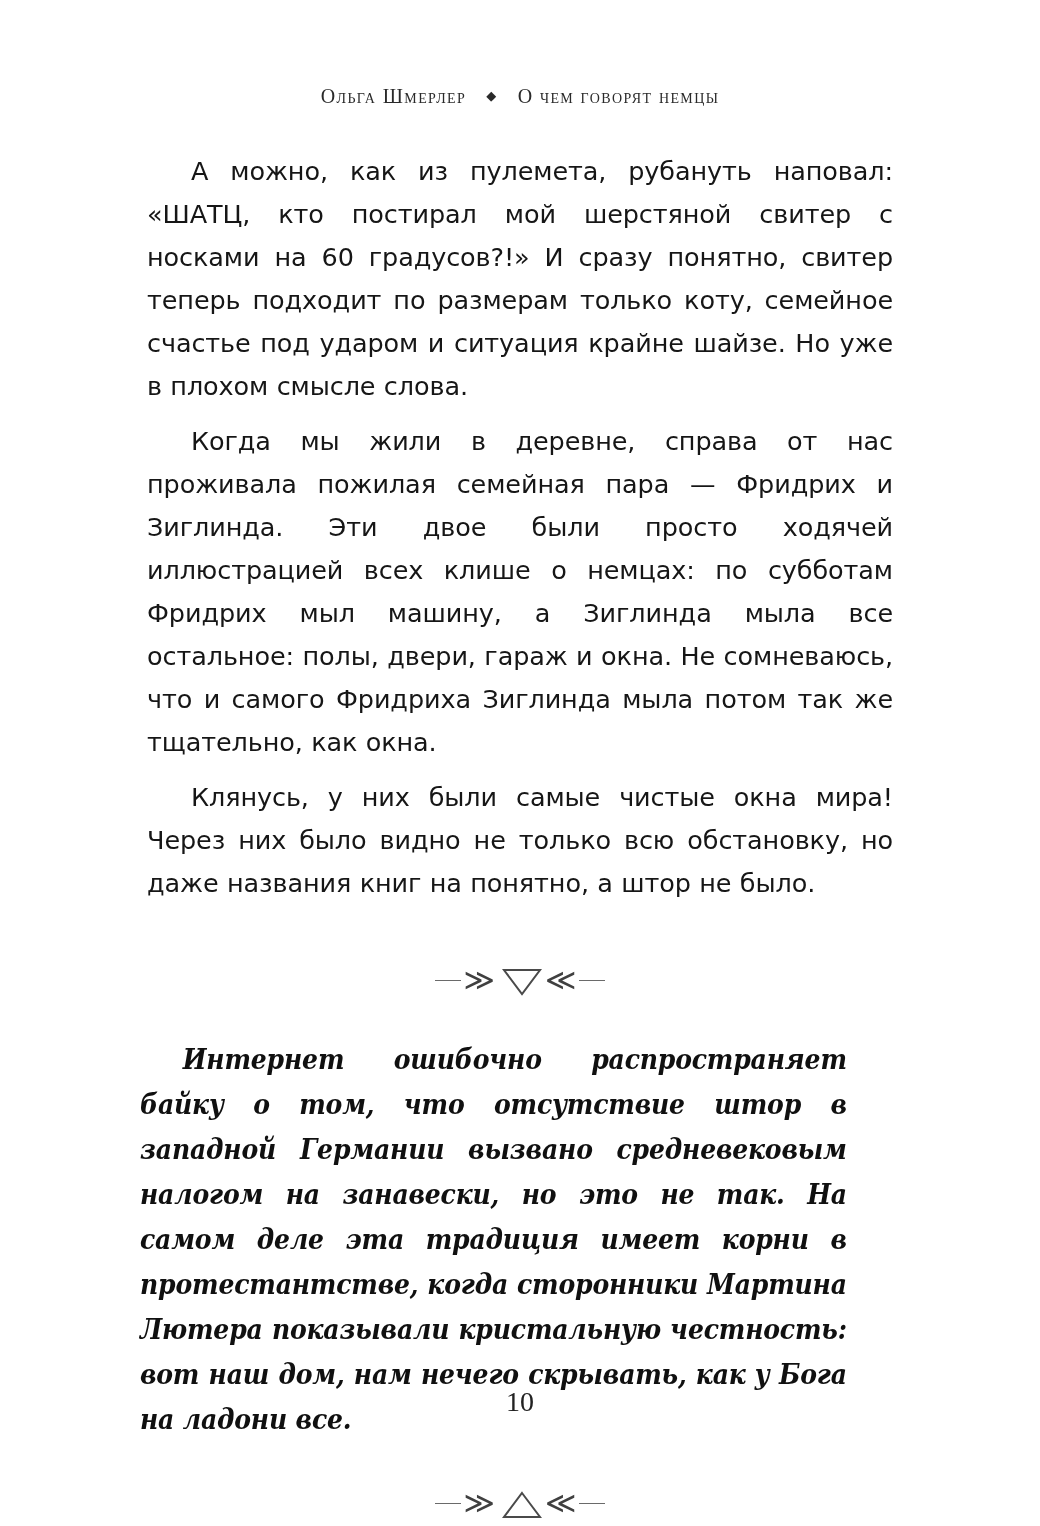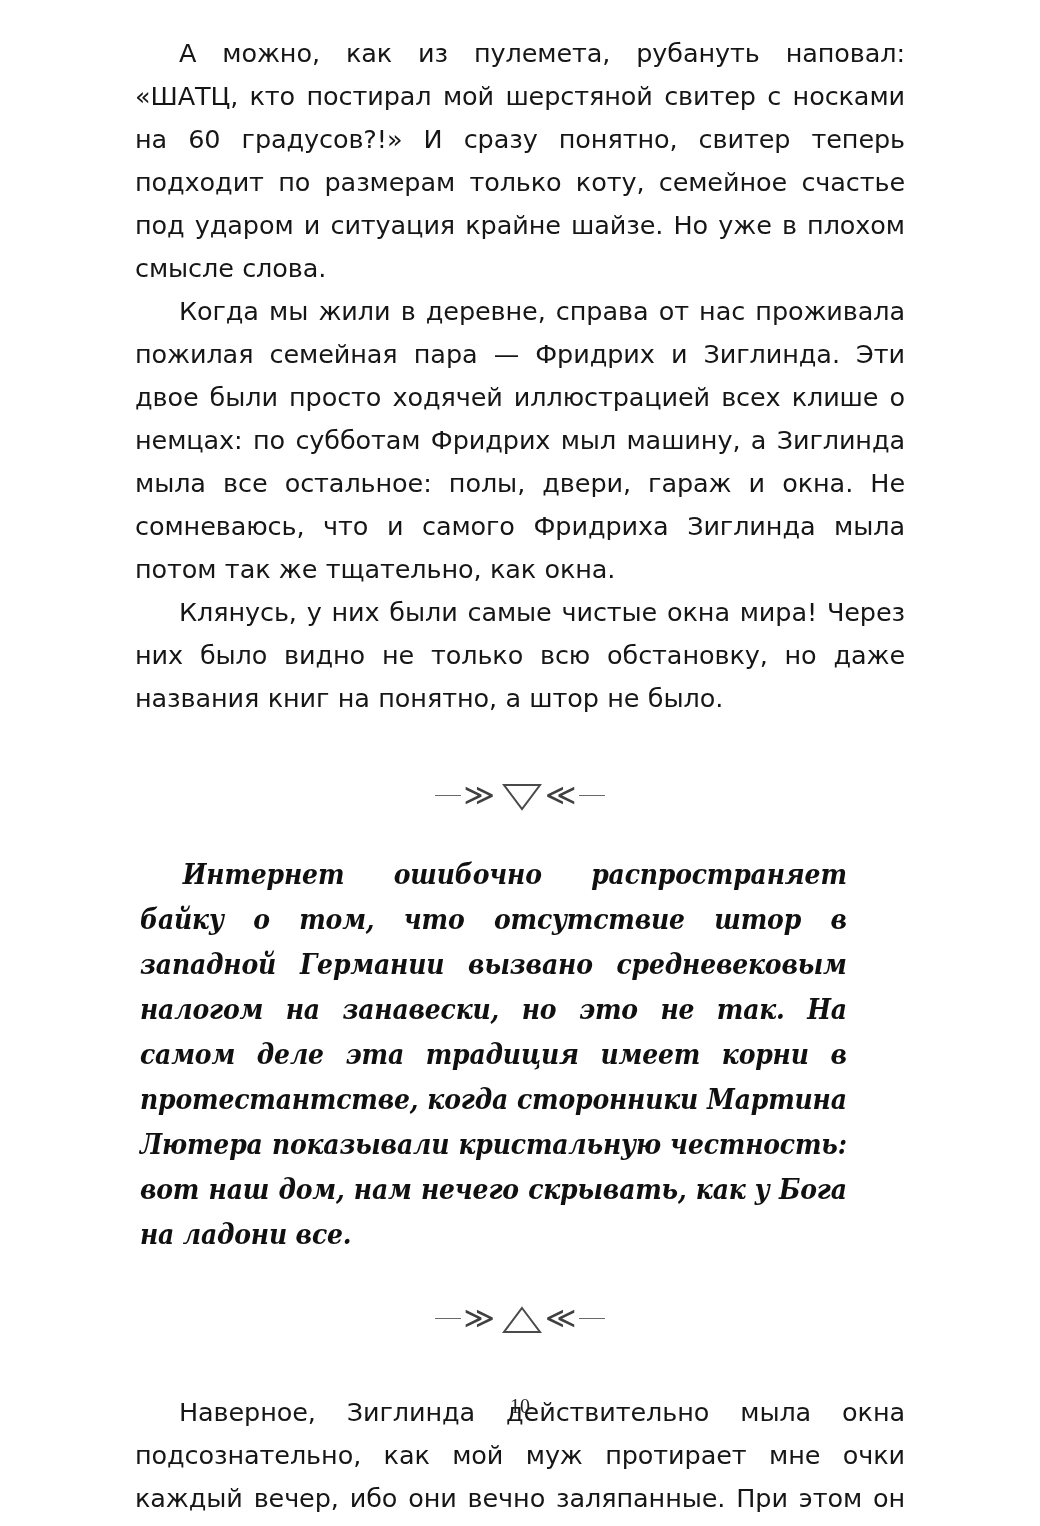"Ольга Шмерлер ◆ О чем" div.running-head { html: none -> <div> <span>Ольга Шмерлер</span><span>◆</span><span>О чем говорят немцы</span> </div> }
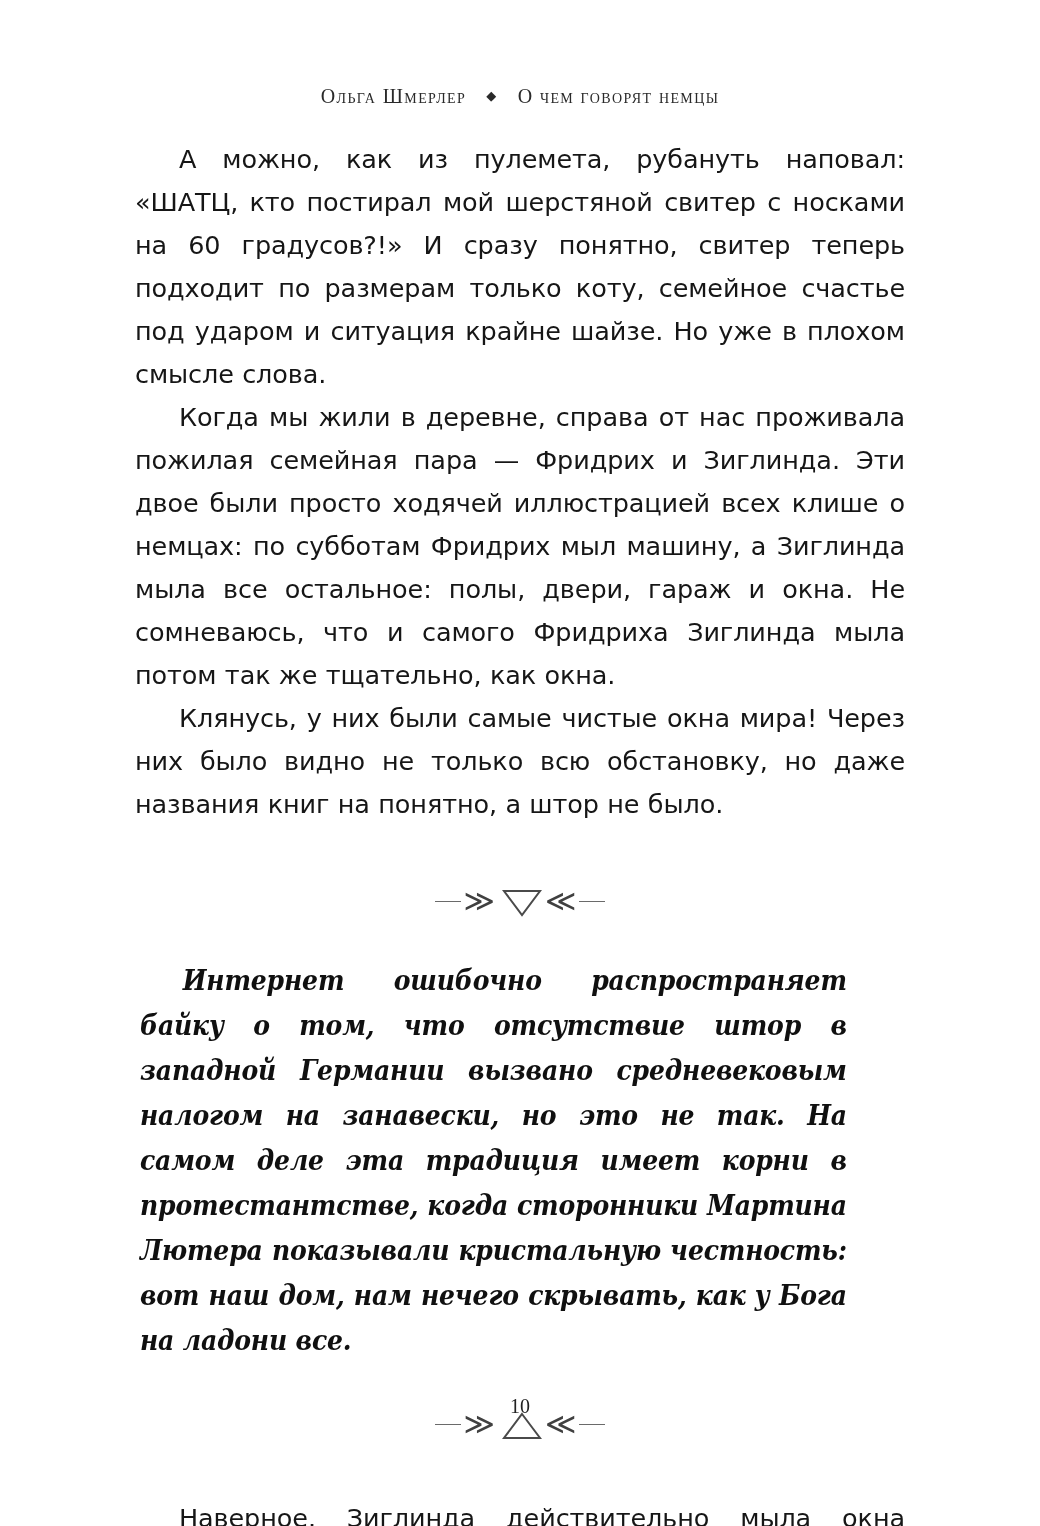"А можно, как из пулемета," p.body-par { margin: 0 -> 12px }
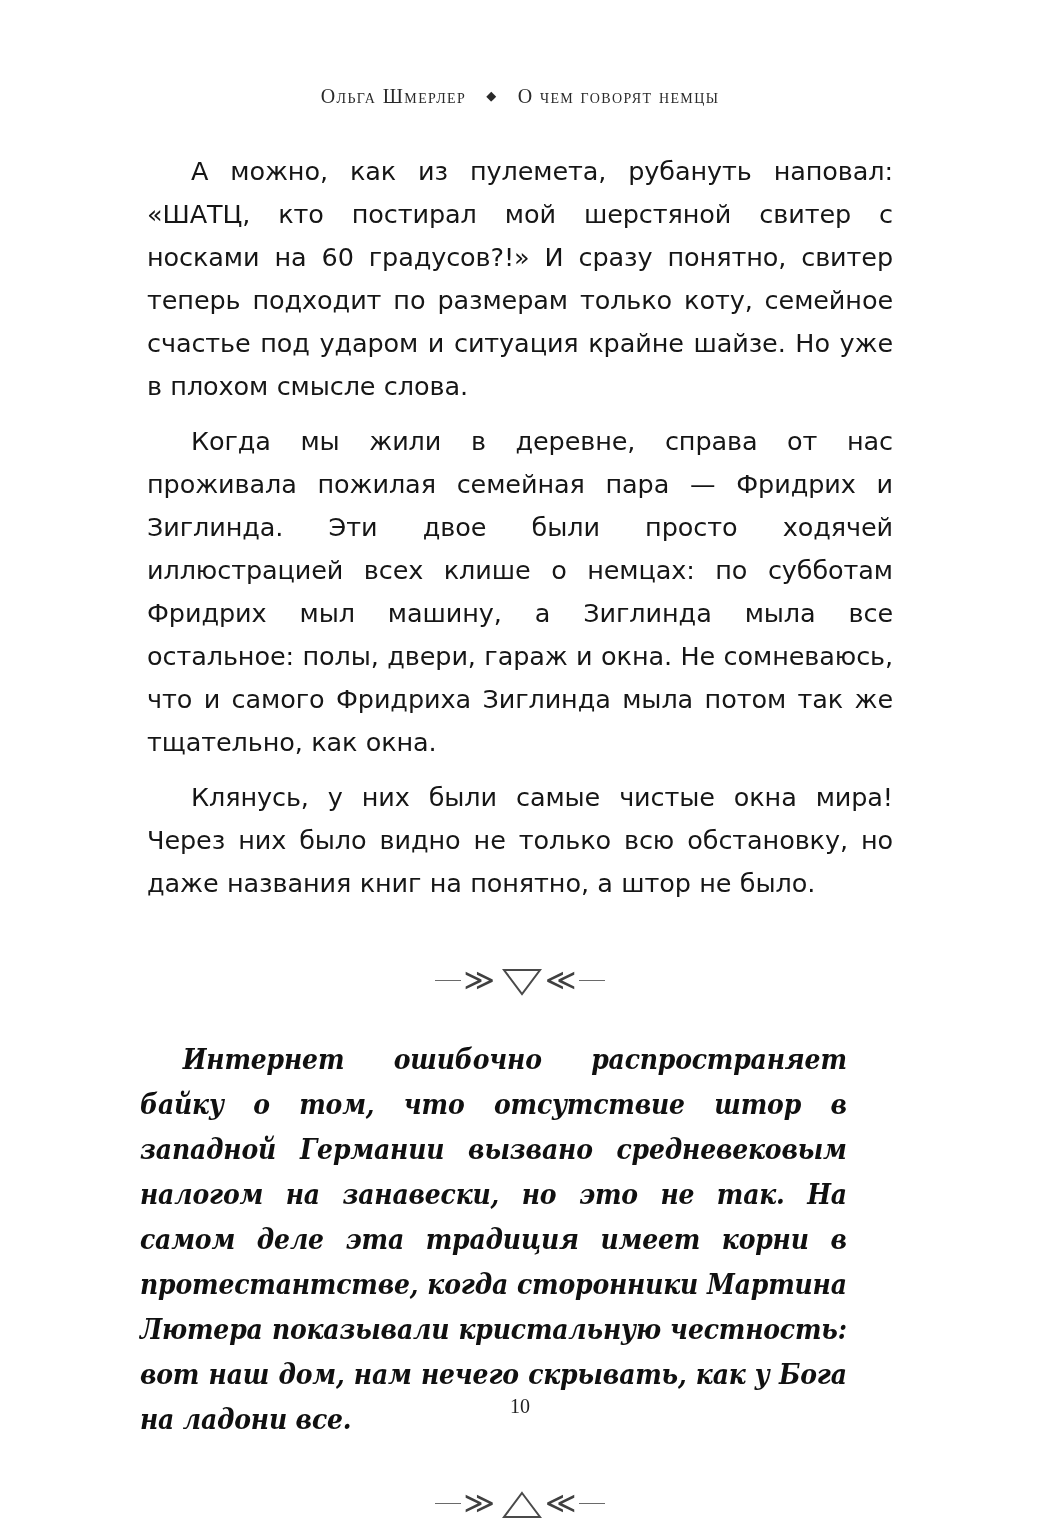"10" .folio { font-size: 20px -> 28px }
